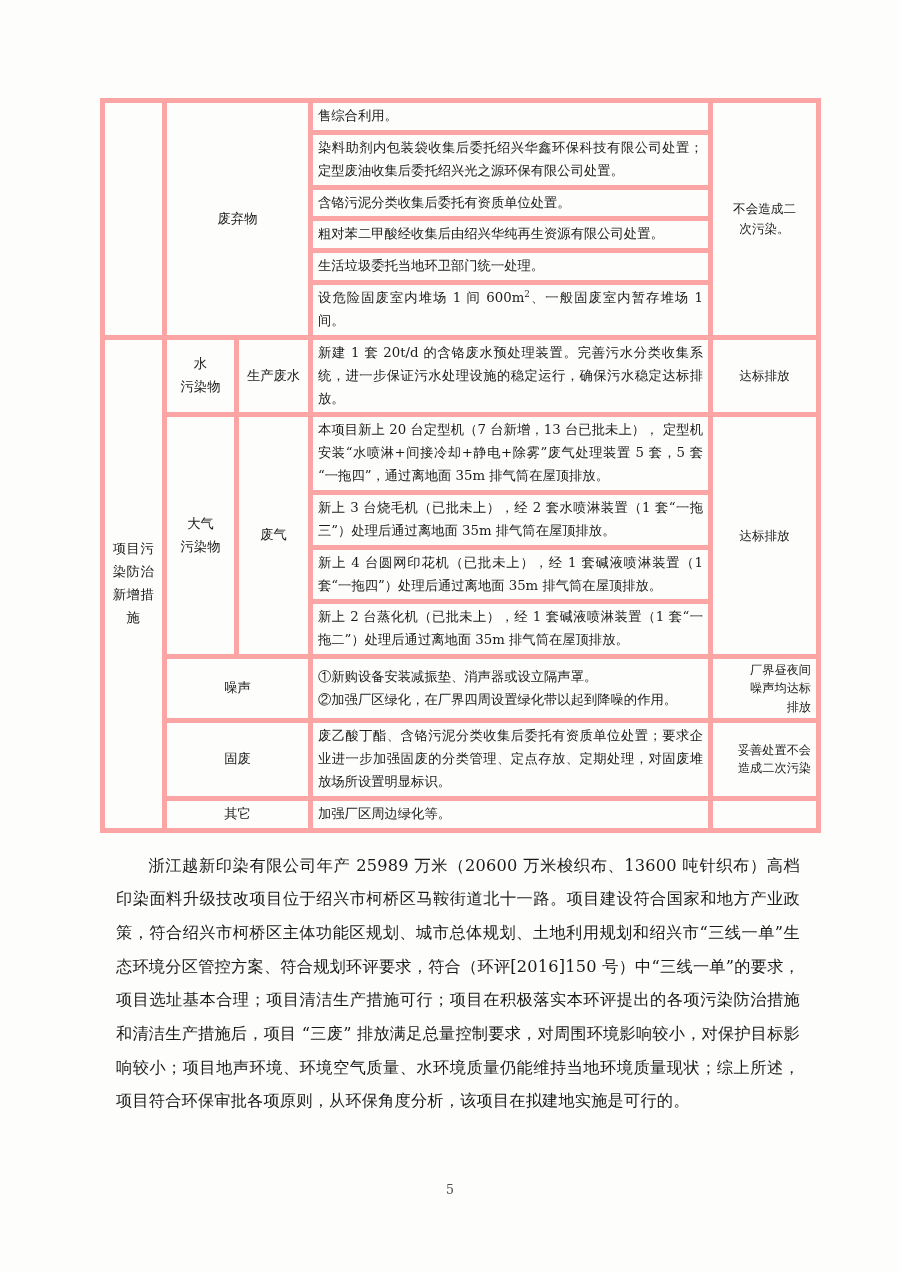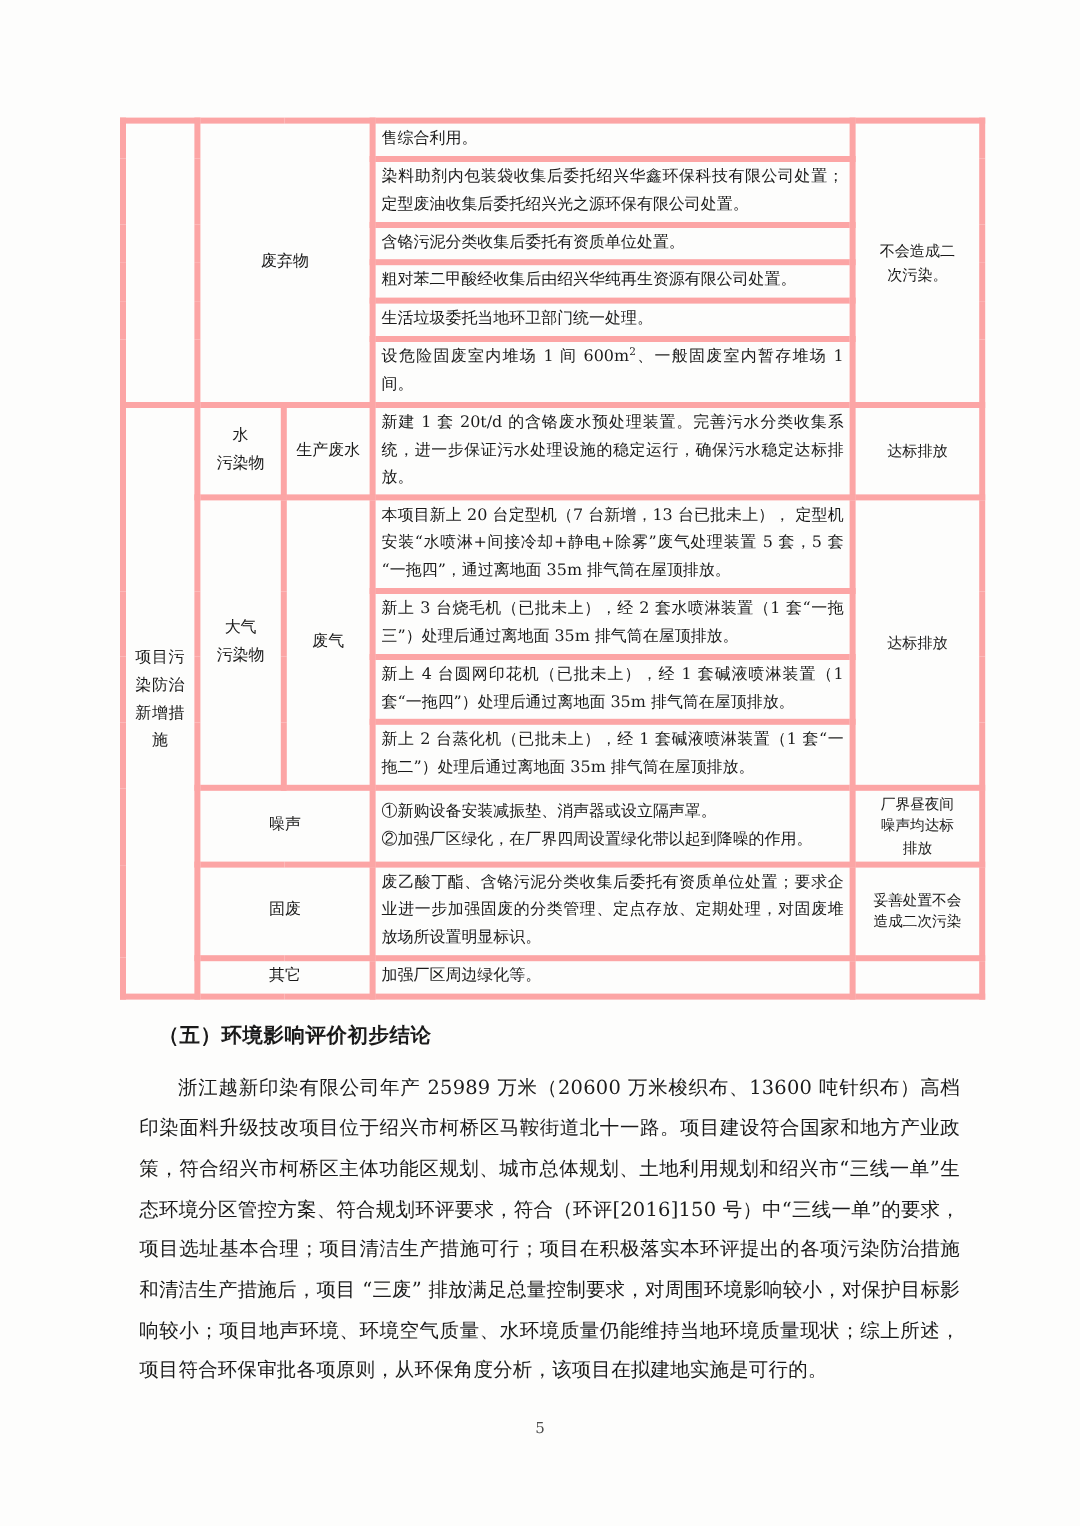"厂界昼夜间" td.effect.tight { text-align: none -> right }
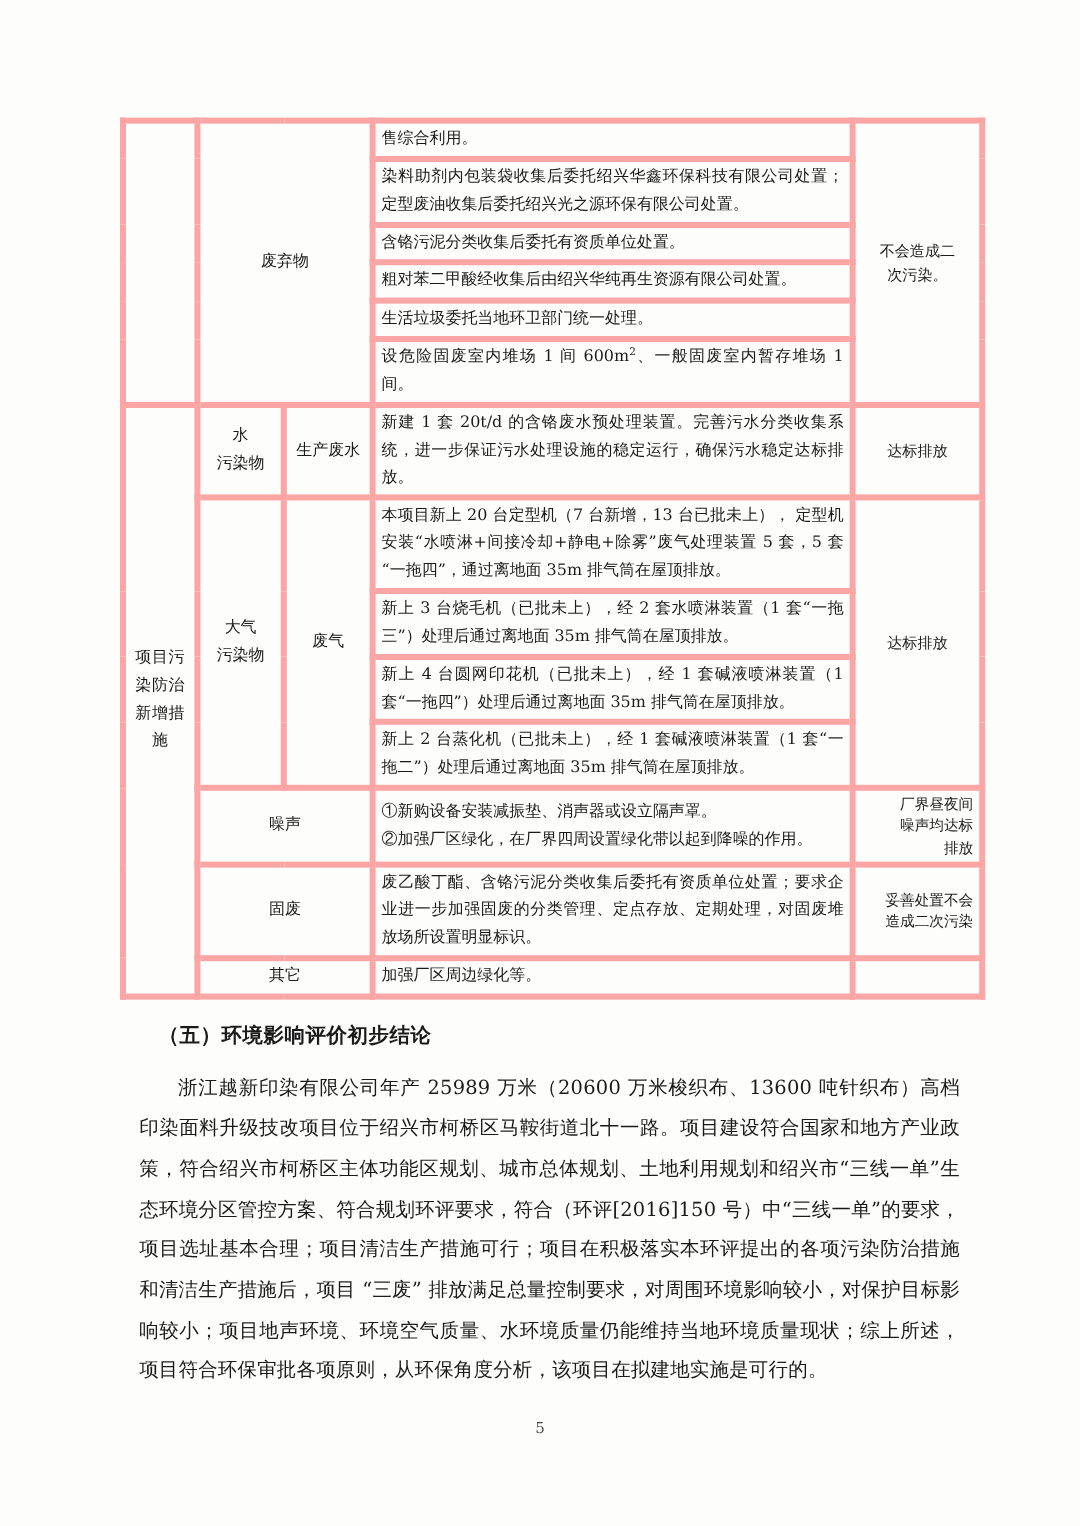"（五）环境影响评价初步结论" h2.section-title { html: <h2>（五）环境影响评价初步结论</h2> -> none }
